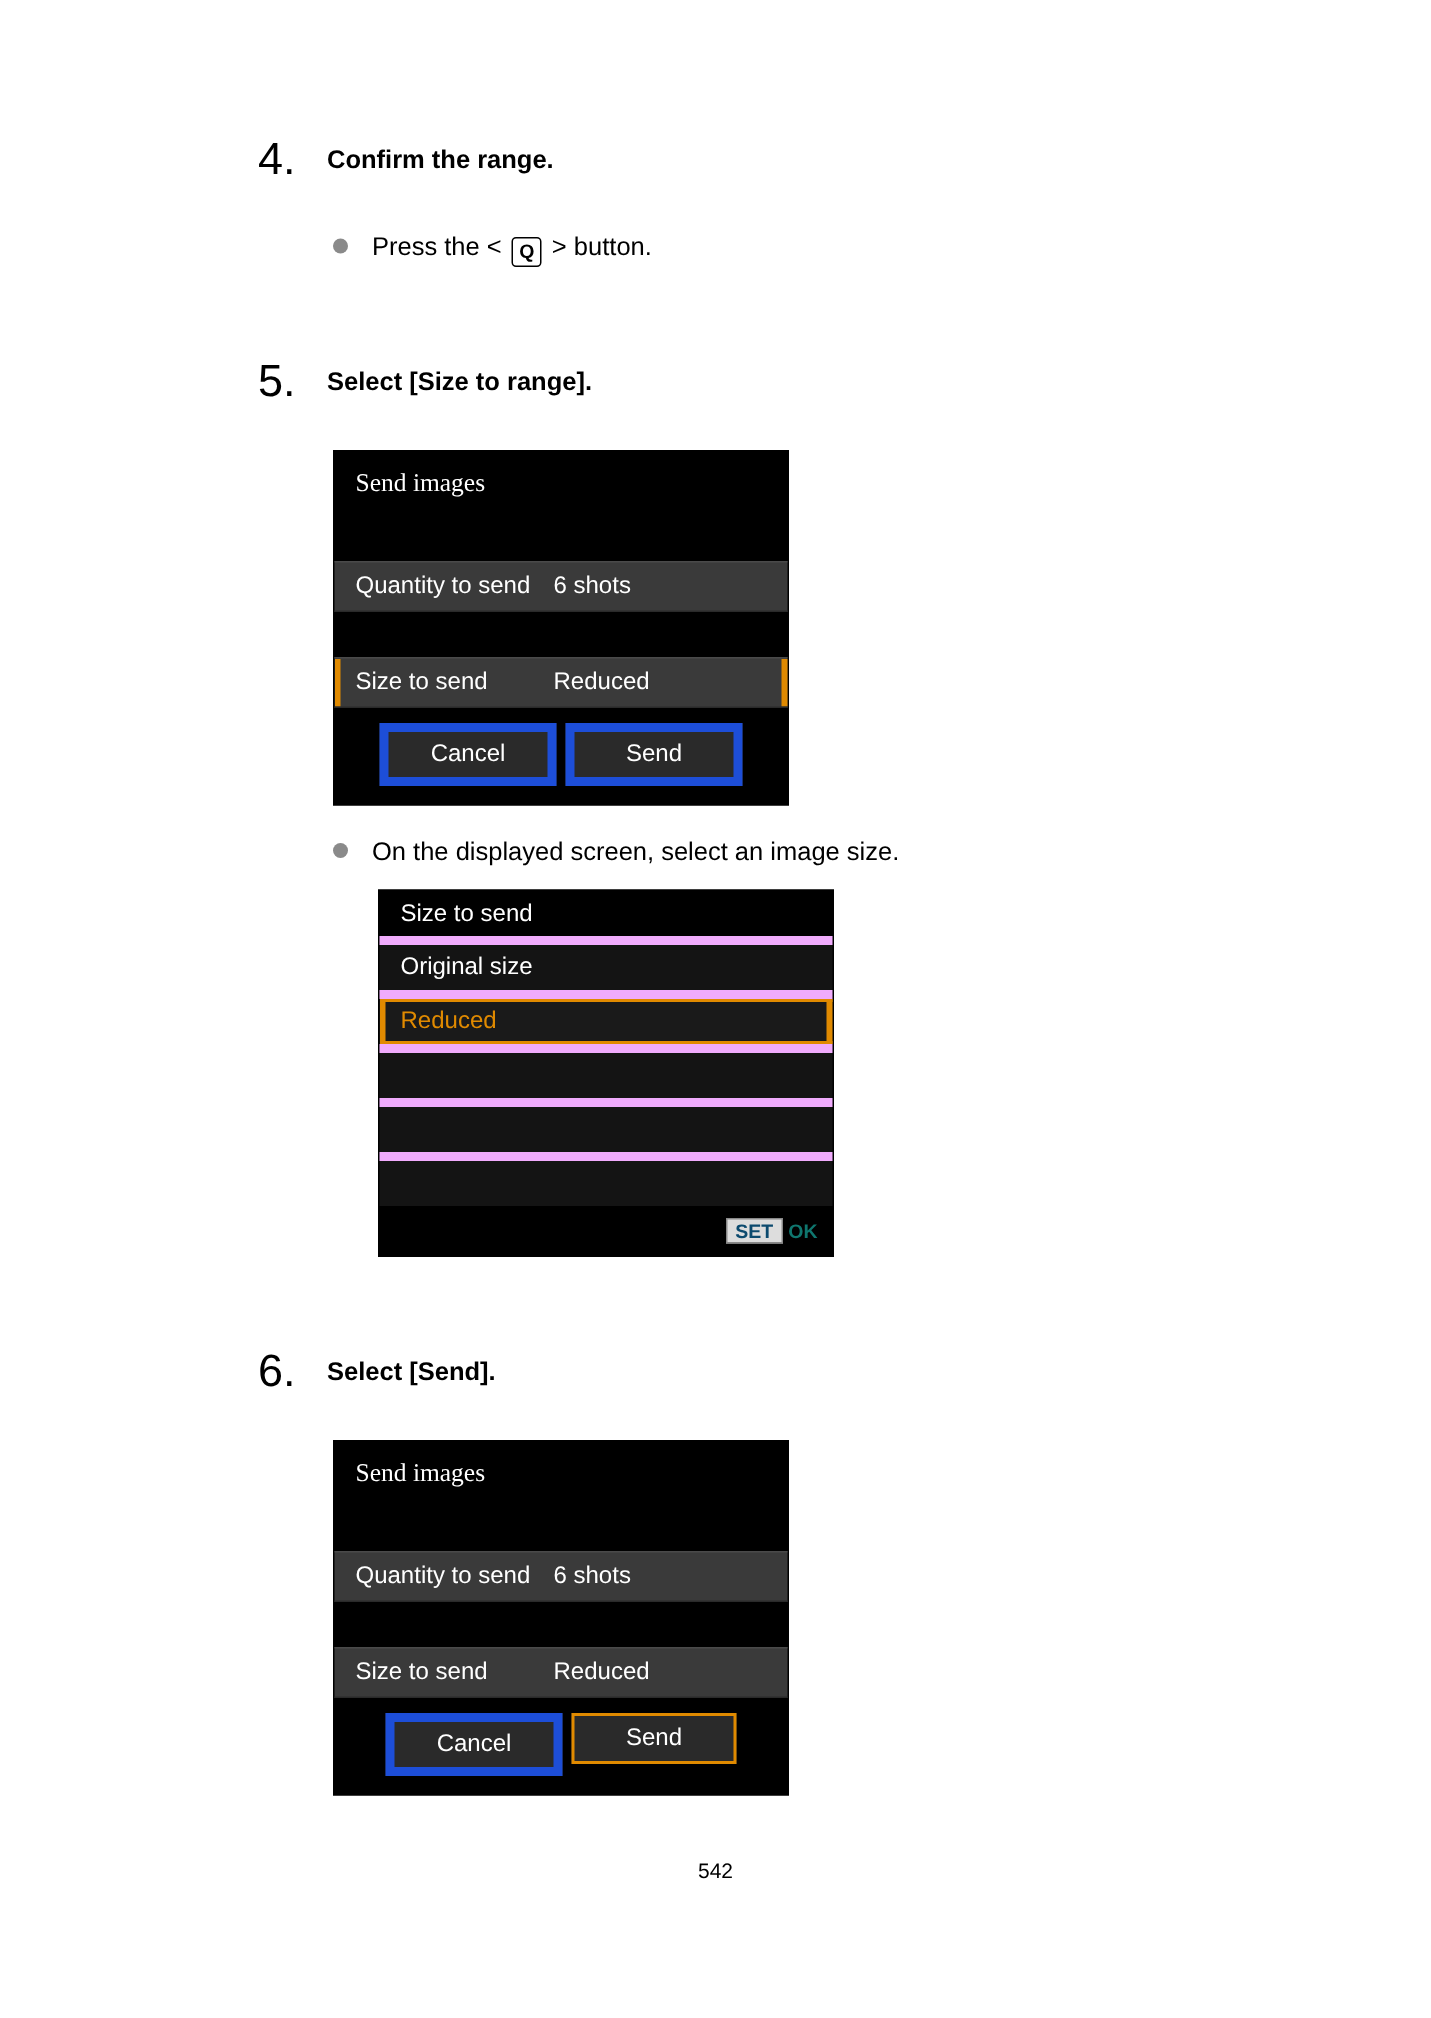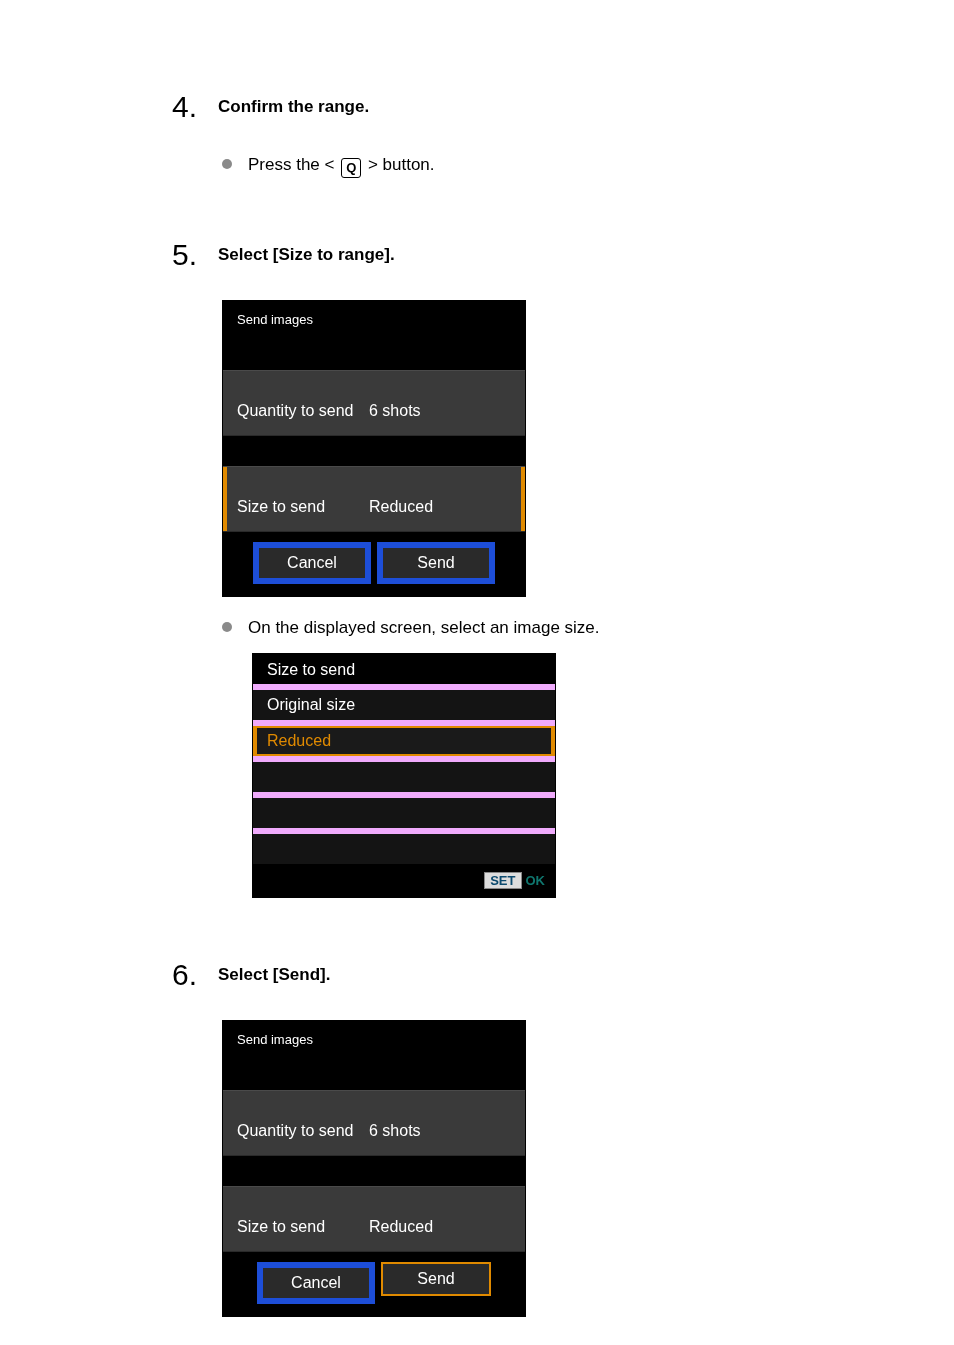"Send images" .screen .title-row { font-family: none -> Liberation Serif, serif; font-size: 13px -> 17px }
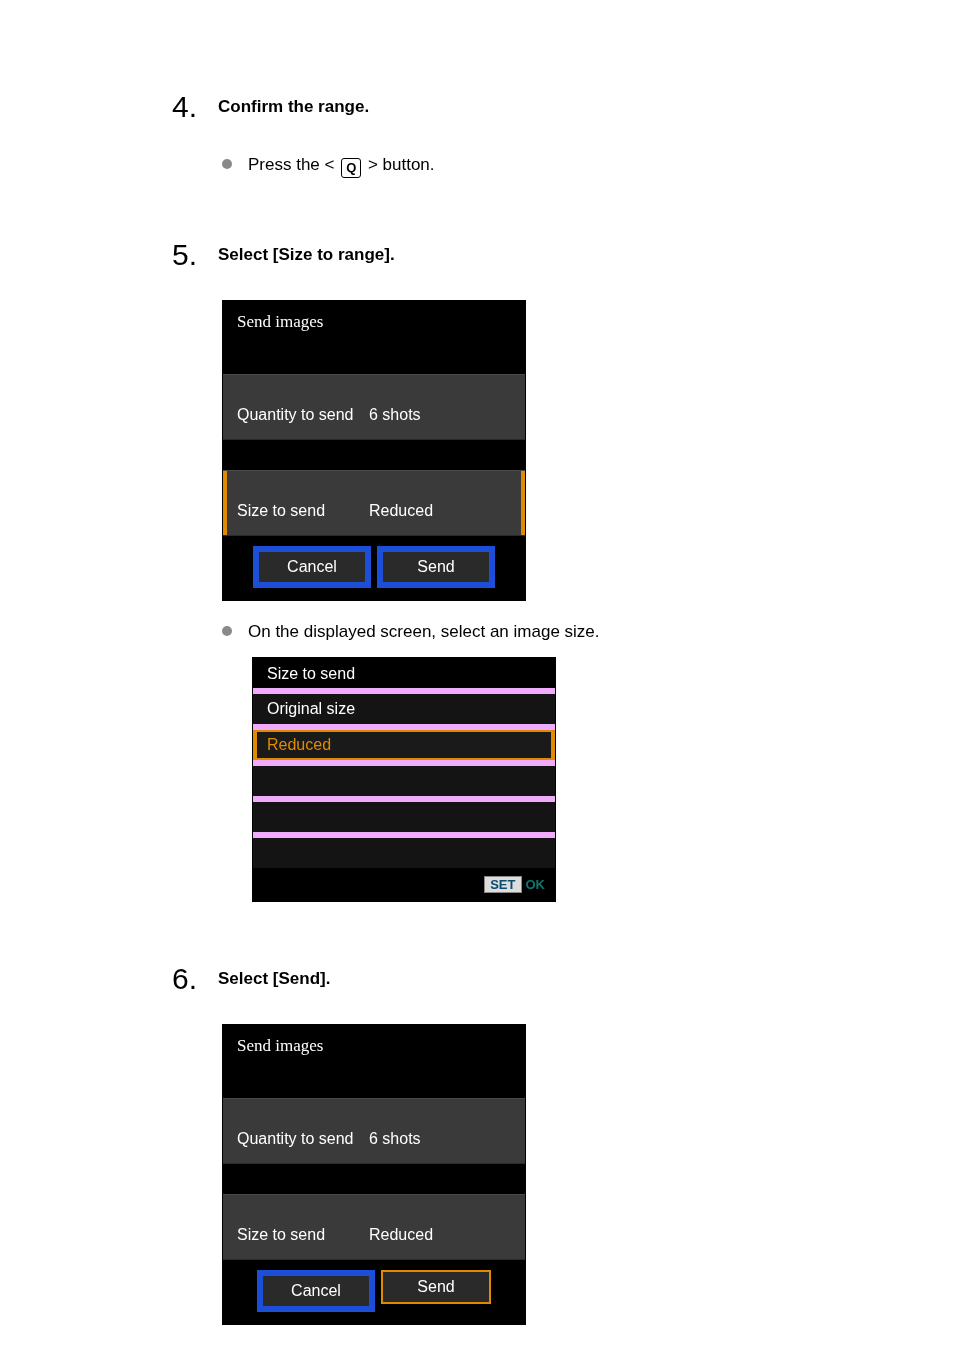"Quantity to send" .screen .row { align-items: flex-end -> center; padding: 16px 14px -> 0 14px }
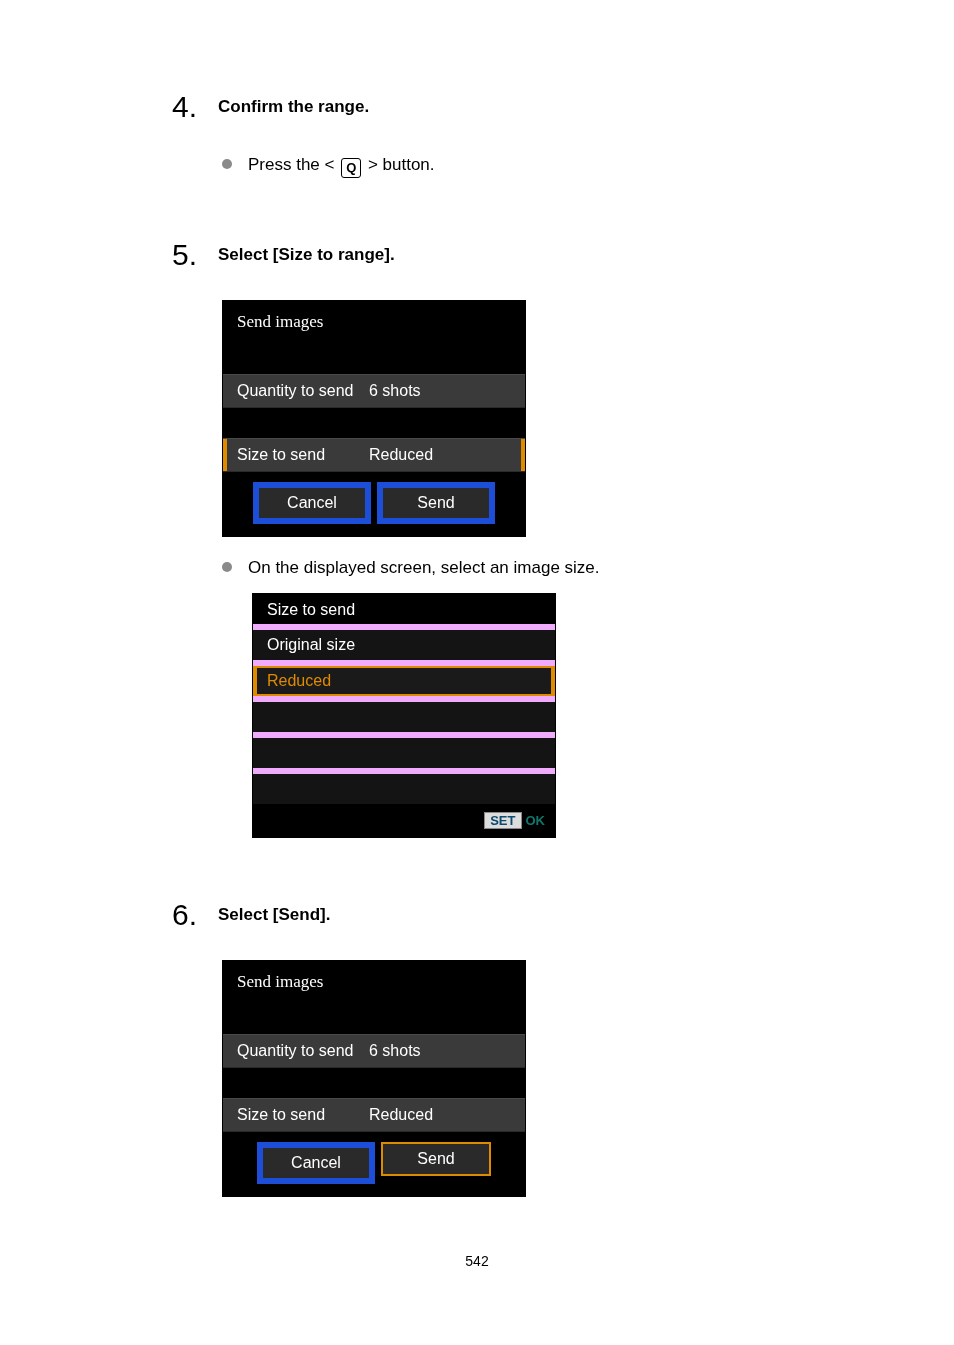"542" .page-number { bottom: 76px -> 90px }
